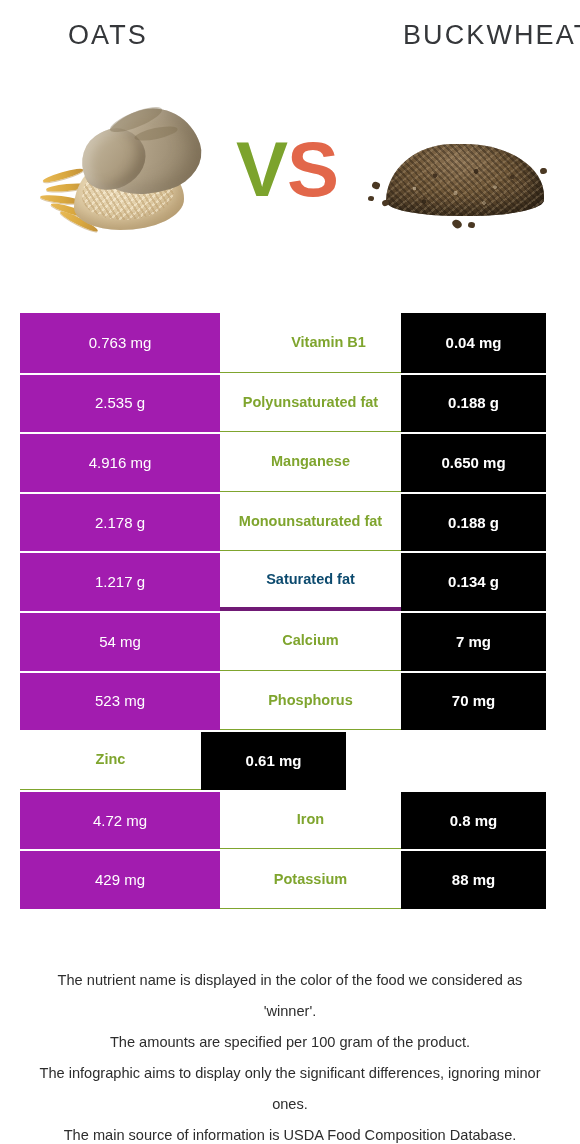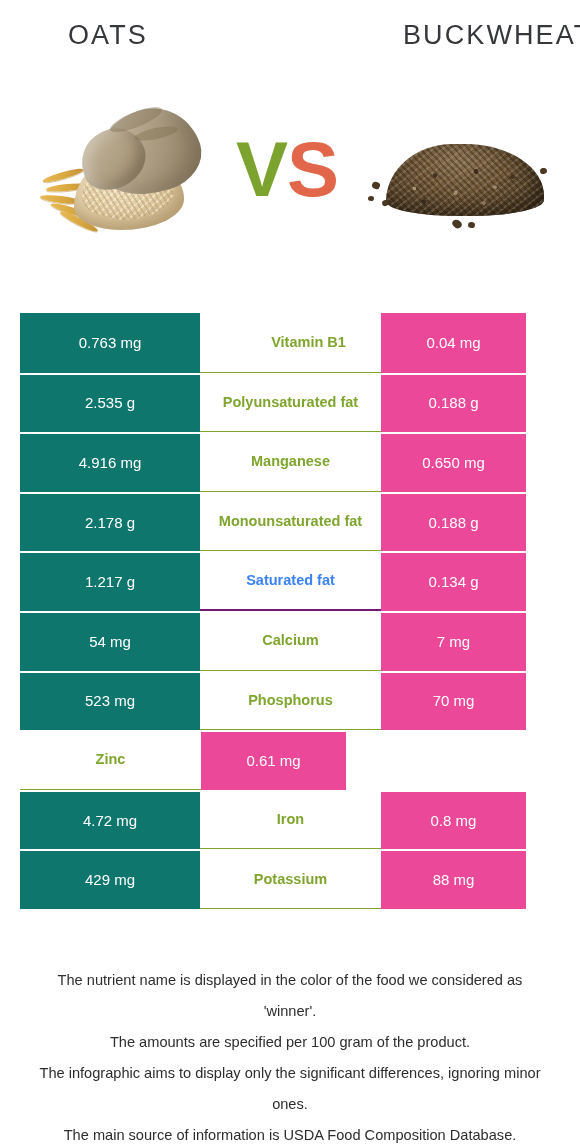"0.763 mg" .cell-left { background: #0f766e -> #a21caf; width: 180px -> 200px }
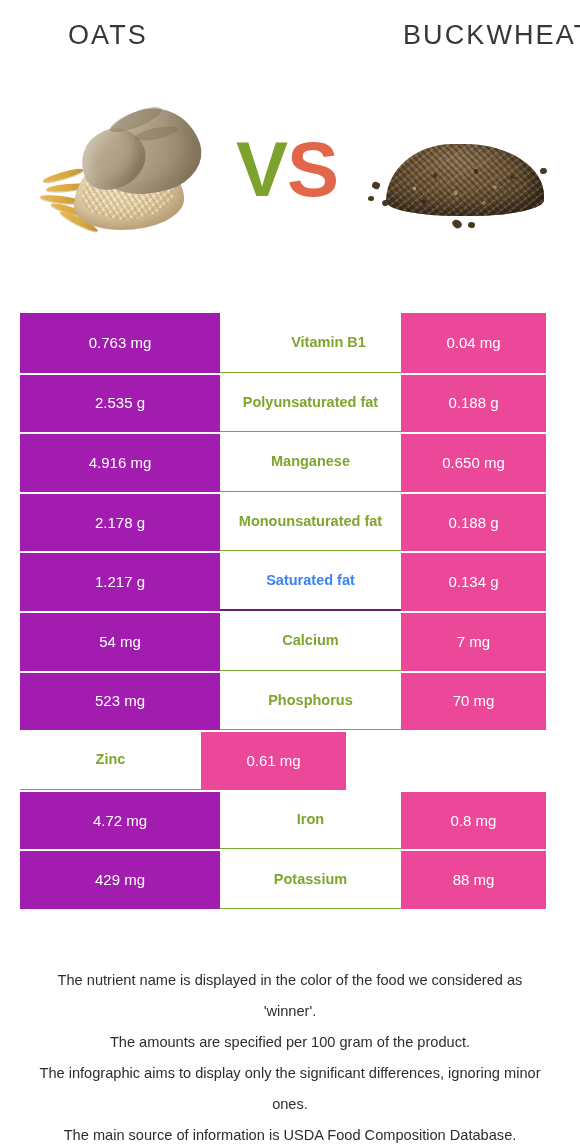"0.04 mg" .cell-right { background: #ec4899 -> #000000; font-weight: 400 -> 700 }
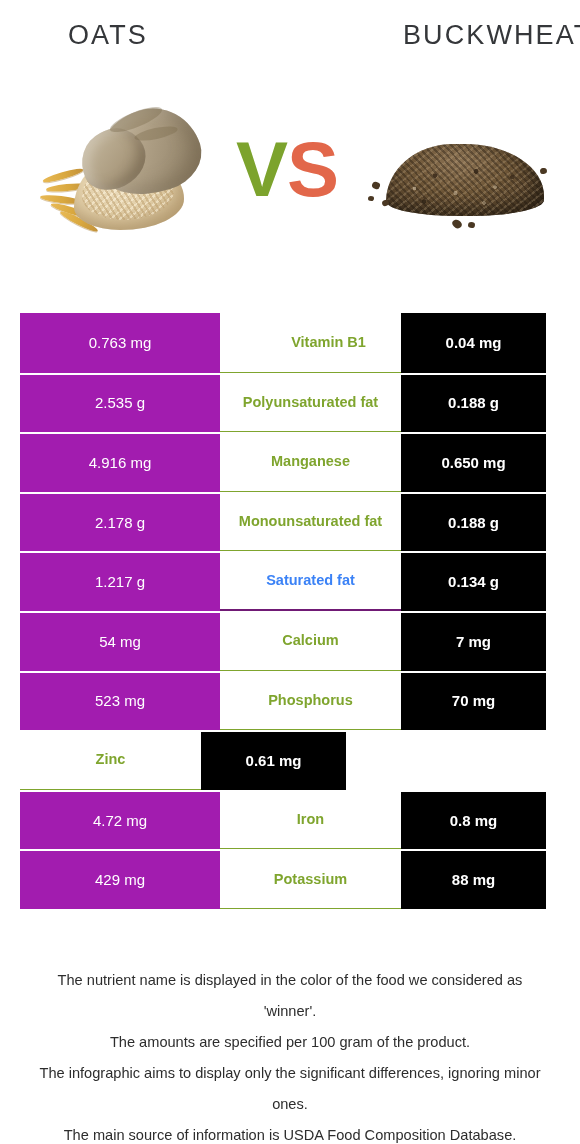"Saturated fat" .cell-mid.win-orange { border-bottom: 2px solid #701a75 -> 4px solid #701a75; color: #3b82f6 -> #0c4a6e }
